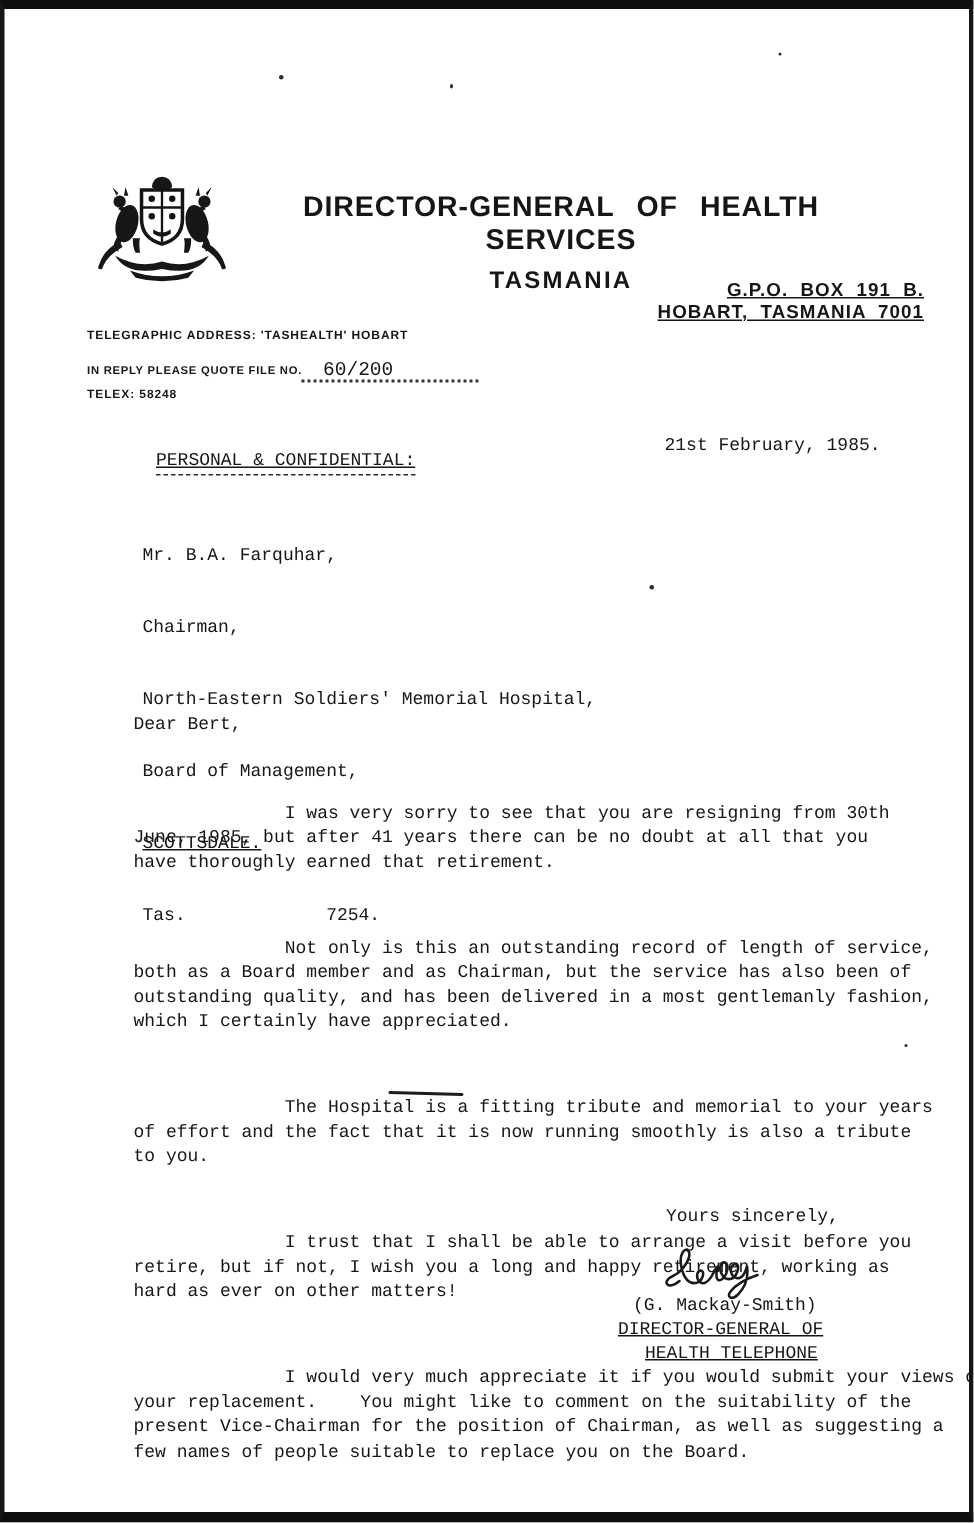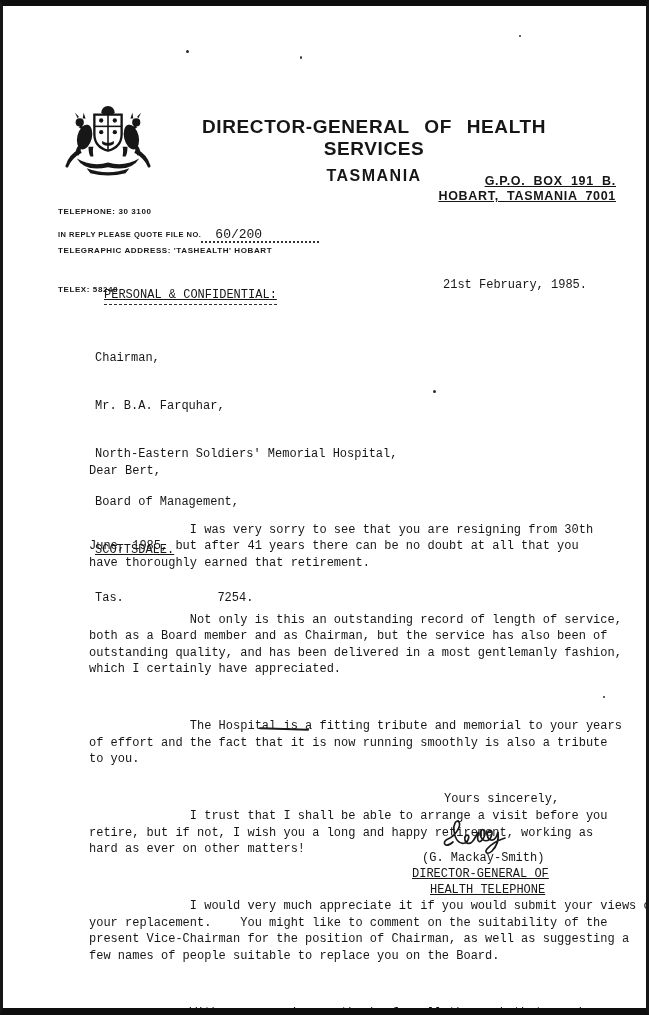"DIRECTOR-GENERAL OF HEALTH SERVICES" .abs { margin-top: none -> 12px }
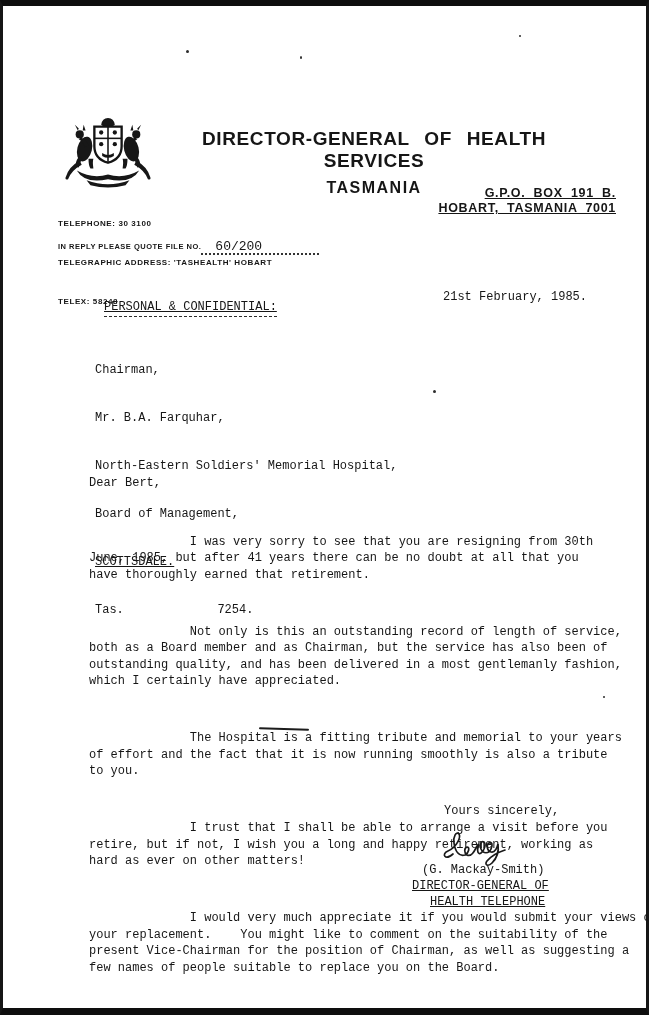"TELEPHONE: 30 3100" div { html: <div>TELEPHONE: 30 3100</div> -> none }
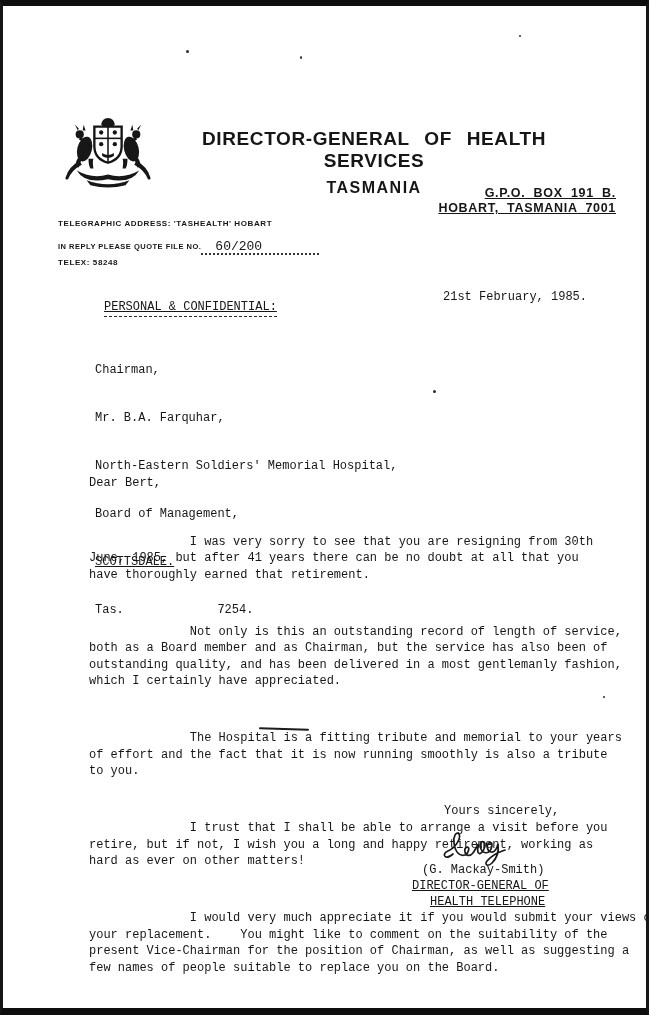"Chairman," div { order: before "Mr. B.A. Farquhar," -> after "Mr. B.A. Farquhar," }
